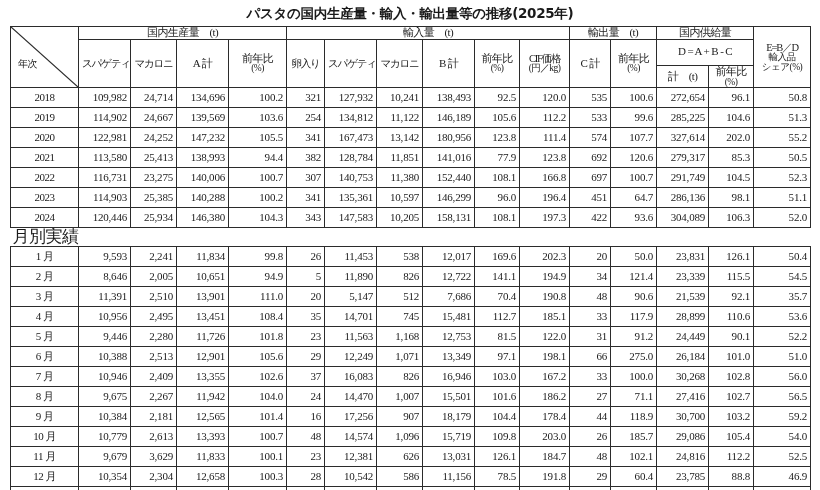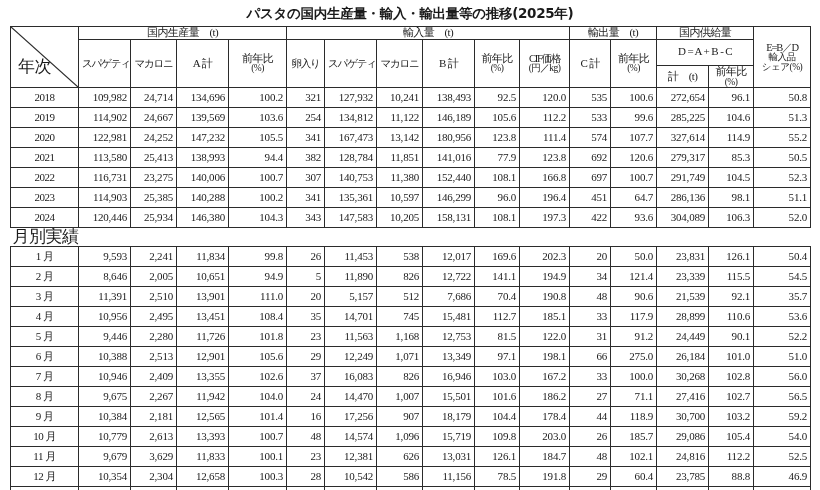"年次" td.corner .yrlabel { bottom: 11px -> 18px; font-size: 17px -> 10px }
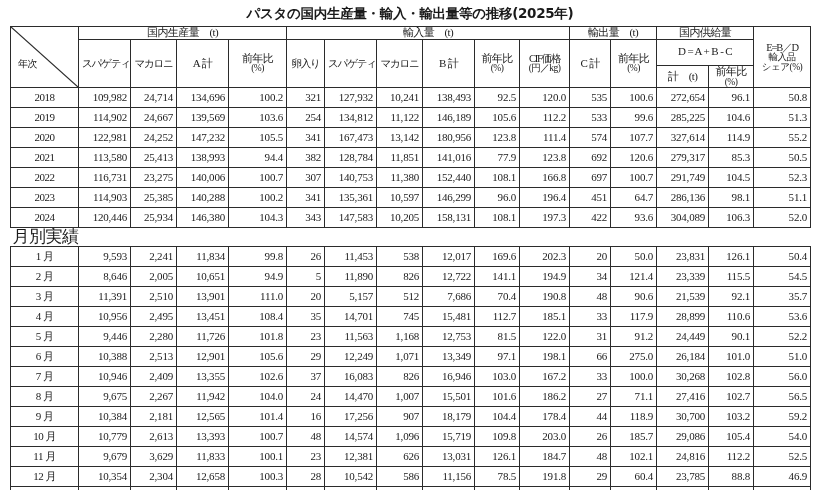"114.9" td { text: 114.9 -> 202.0 }
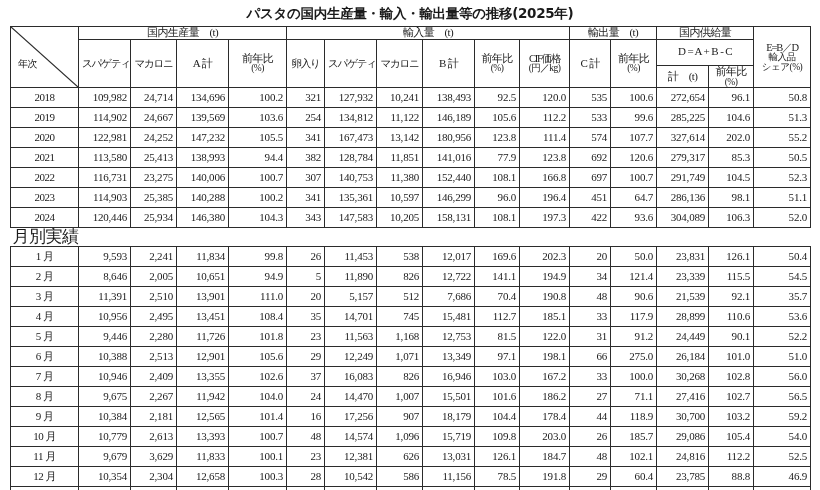"5,157" td { text: 5,157 -> 5,147 }
